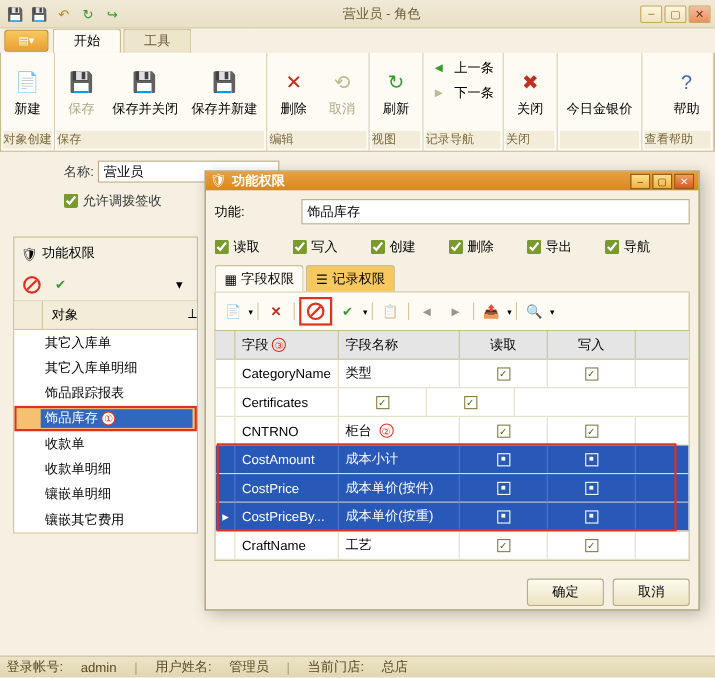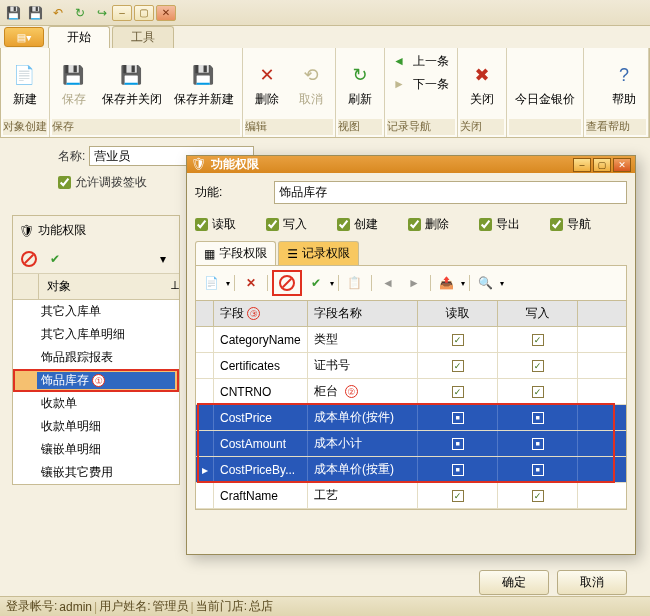"营业员 - 角色" div.title { html: none -> <div>营业员 - 角色</div> }
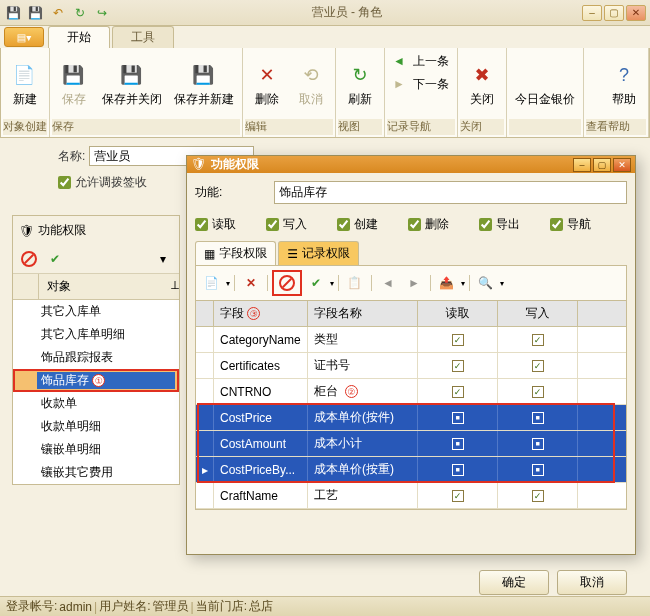"证书号" div.gc2 { html: <div>证书号</div> -> none }
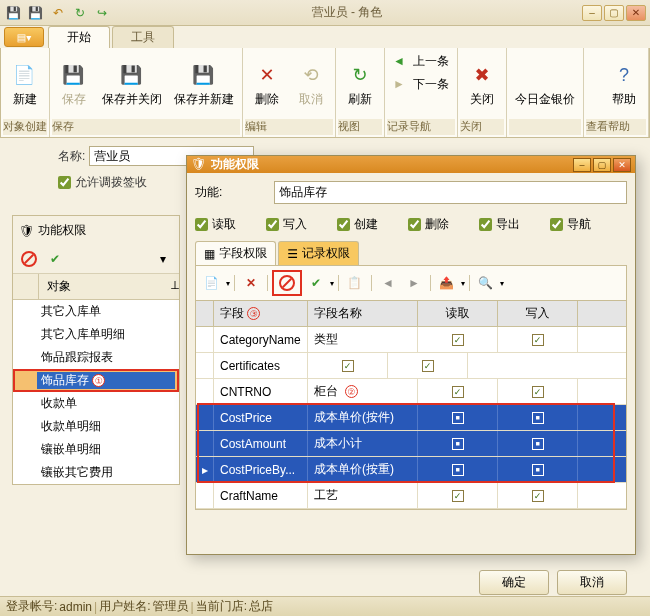"CostPrice" div.grow { order: before "CostAmount" -> after "CostAmount" }
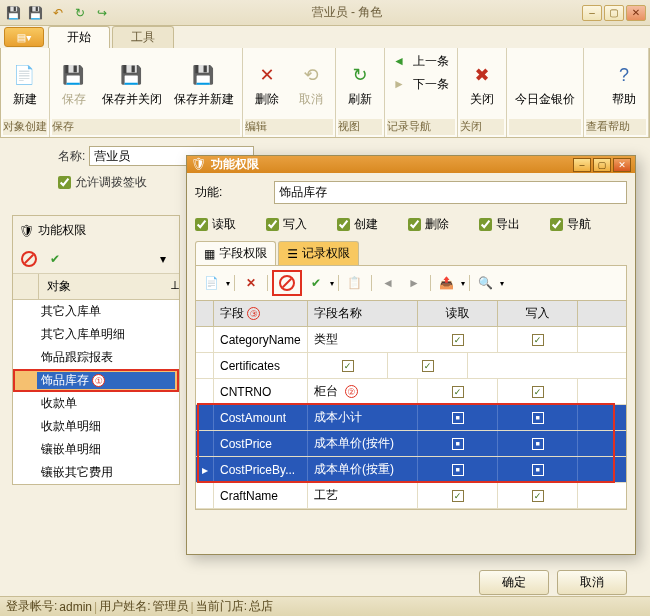"确定" .dlg-btn { margin-top: 44px -> none }
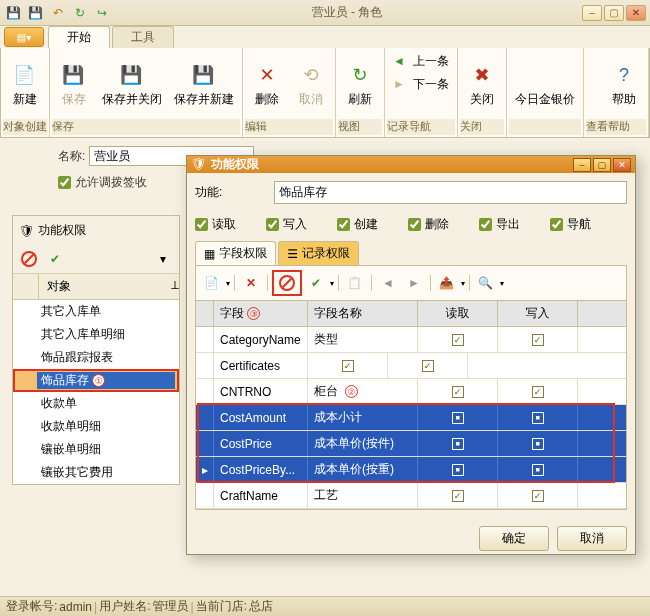"登录帐号:" .statusbar { gap: 2px -> 16px }
